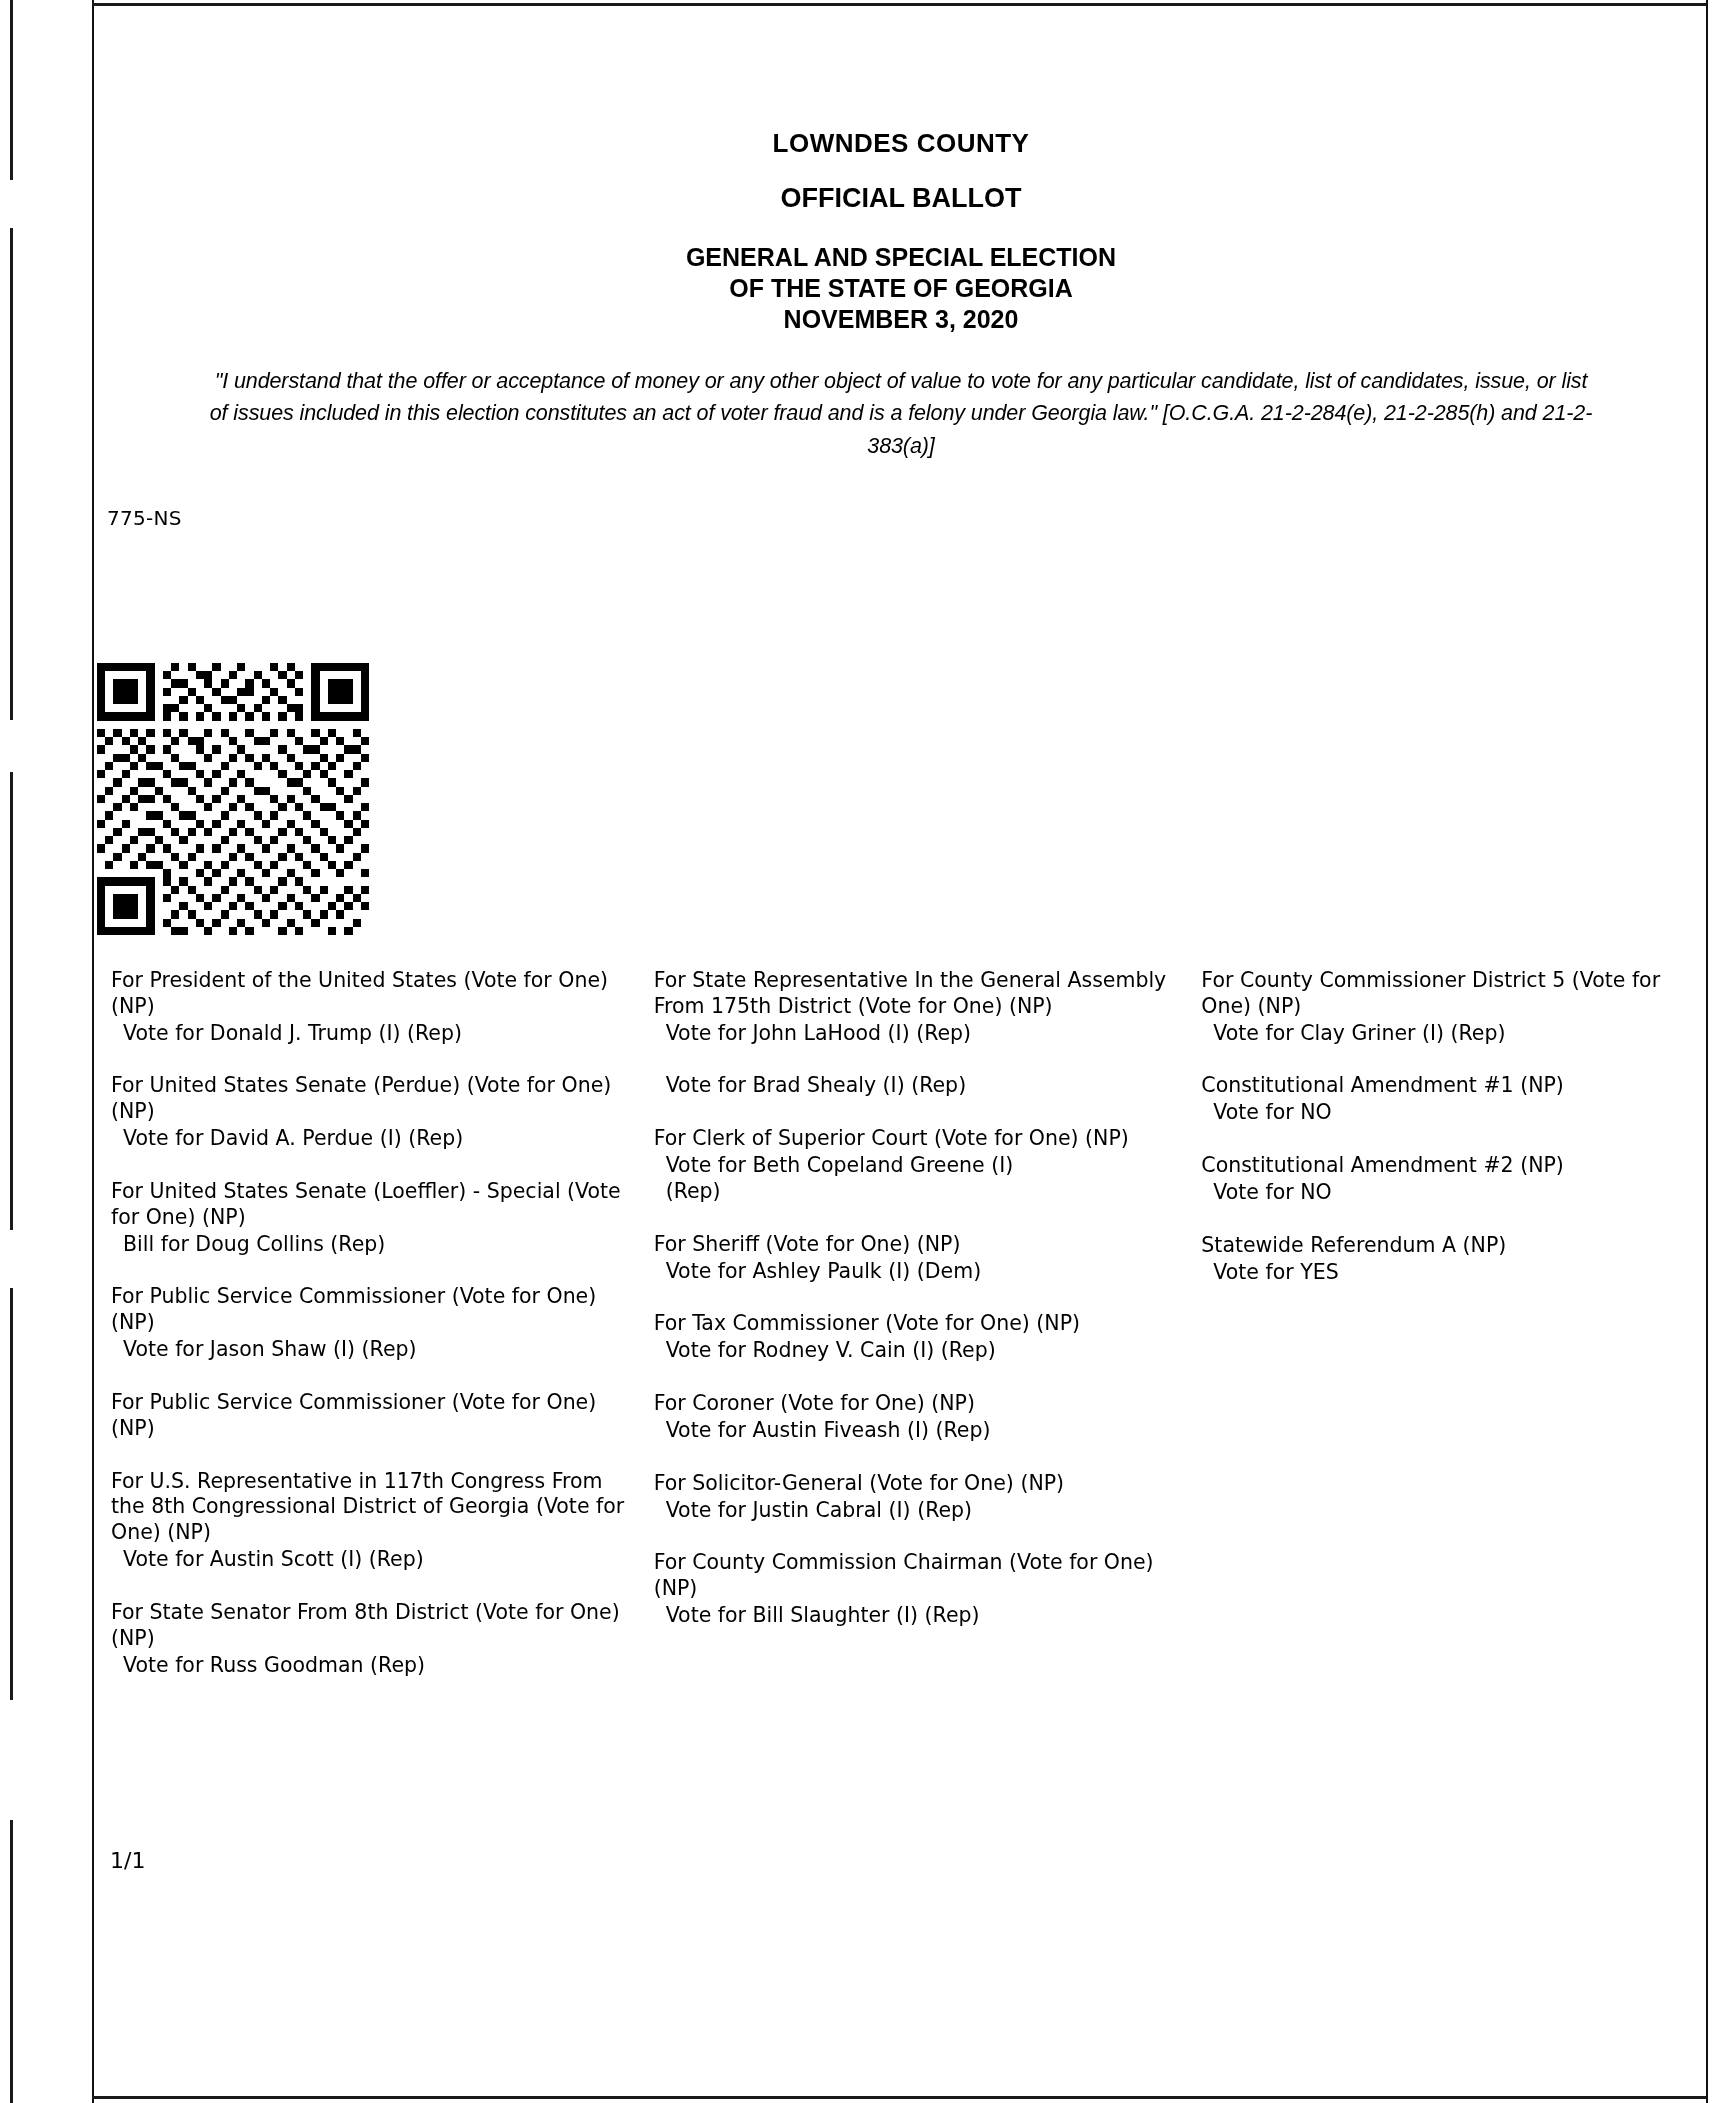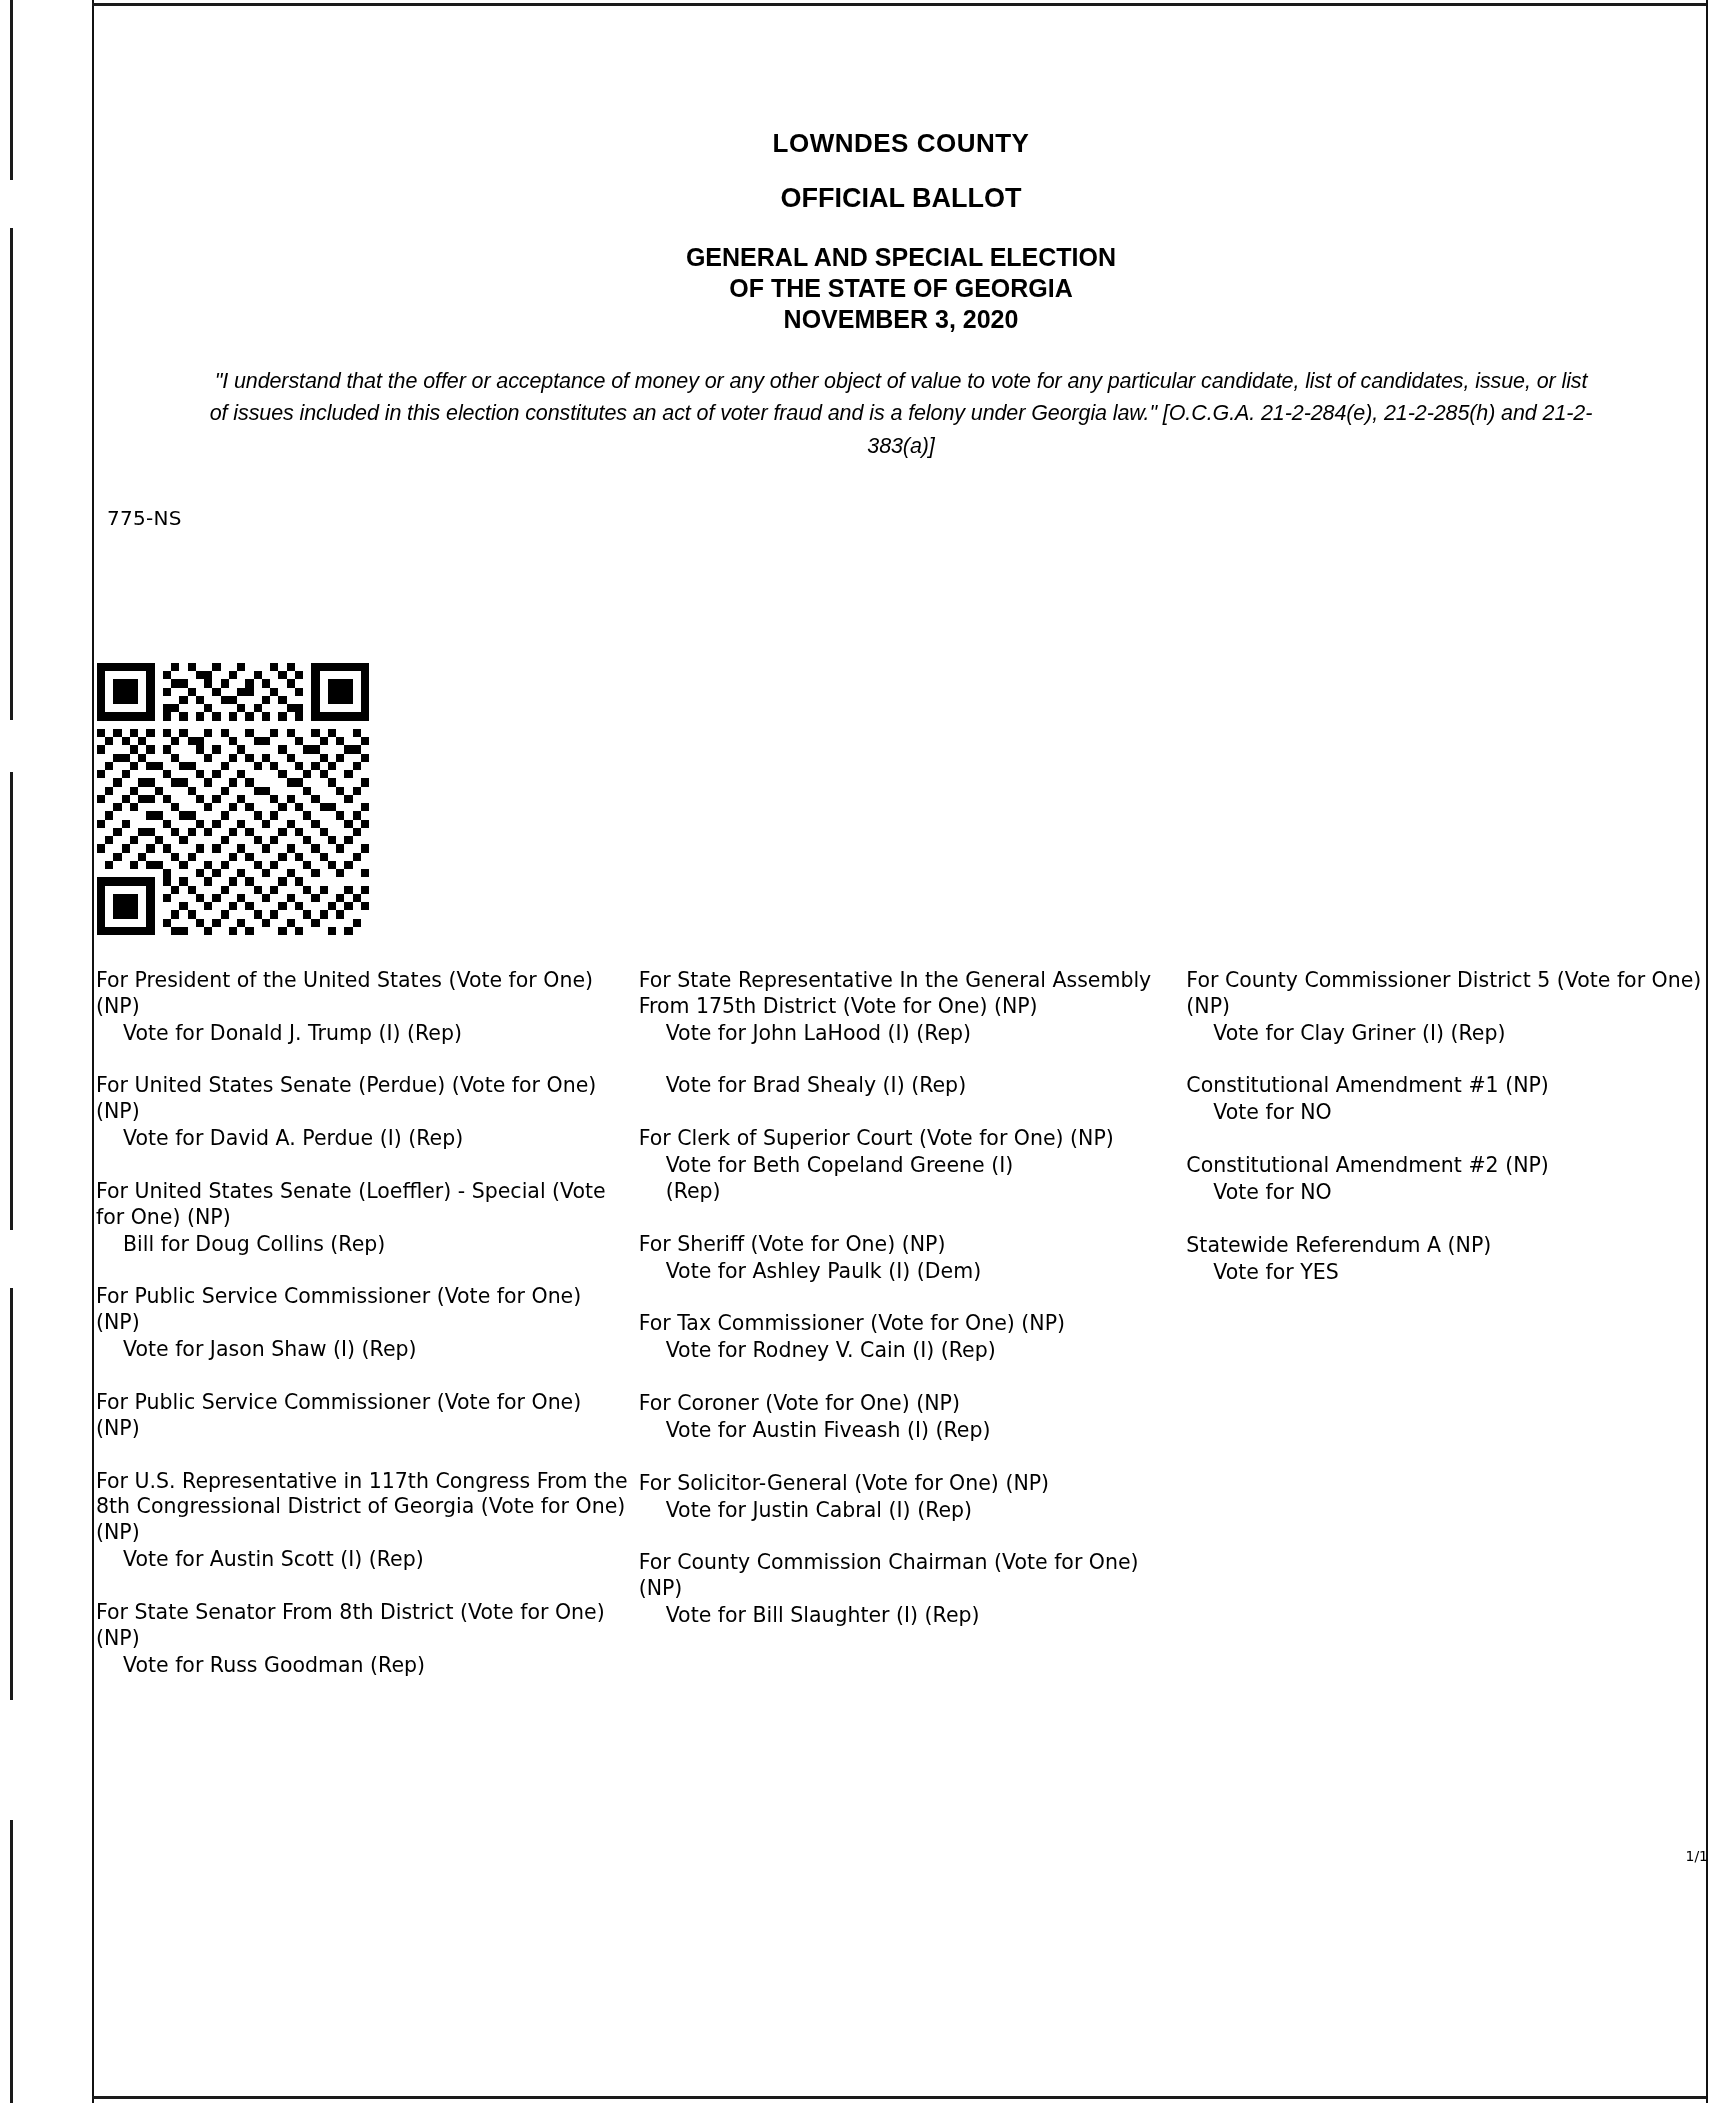"For President of the United" .office { margin-left: none -> 15px }
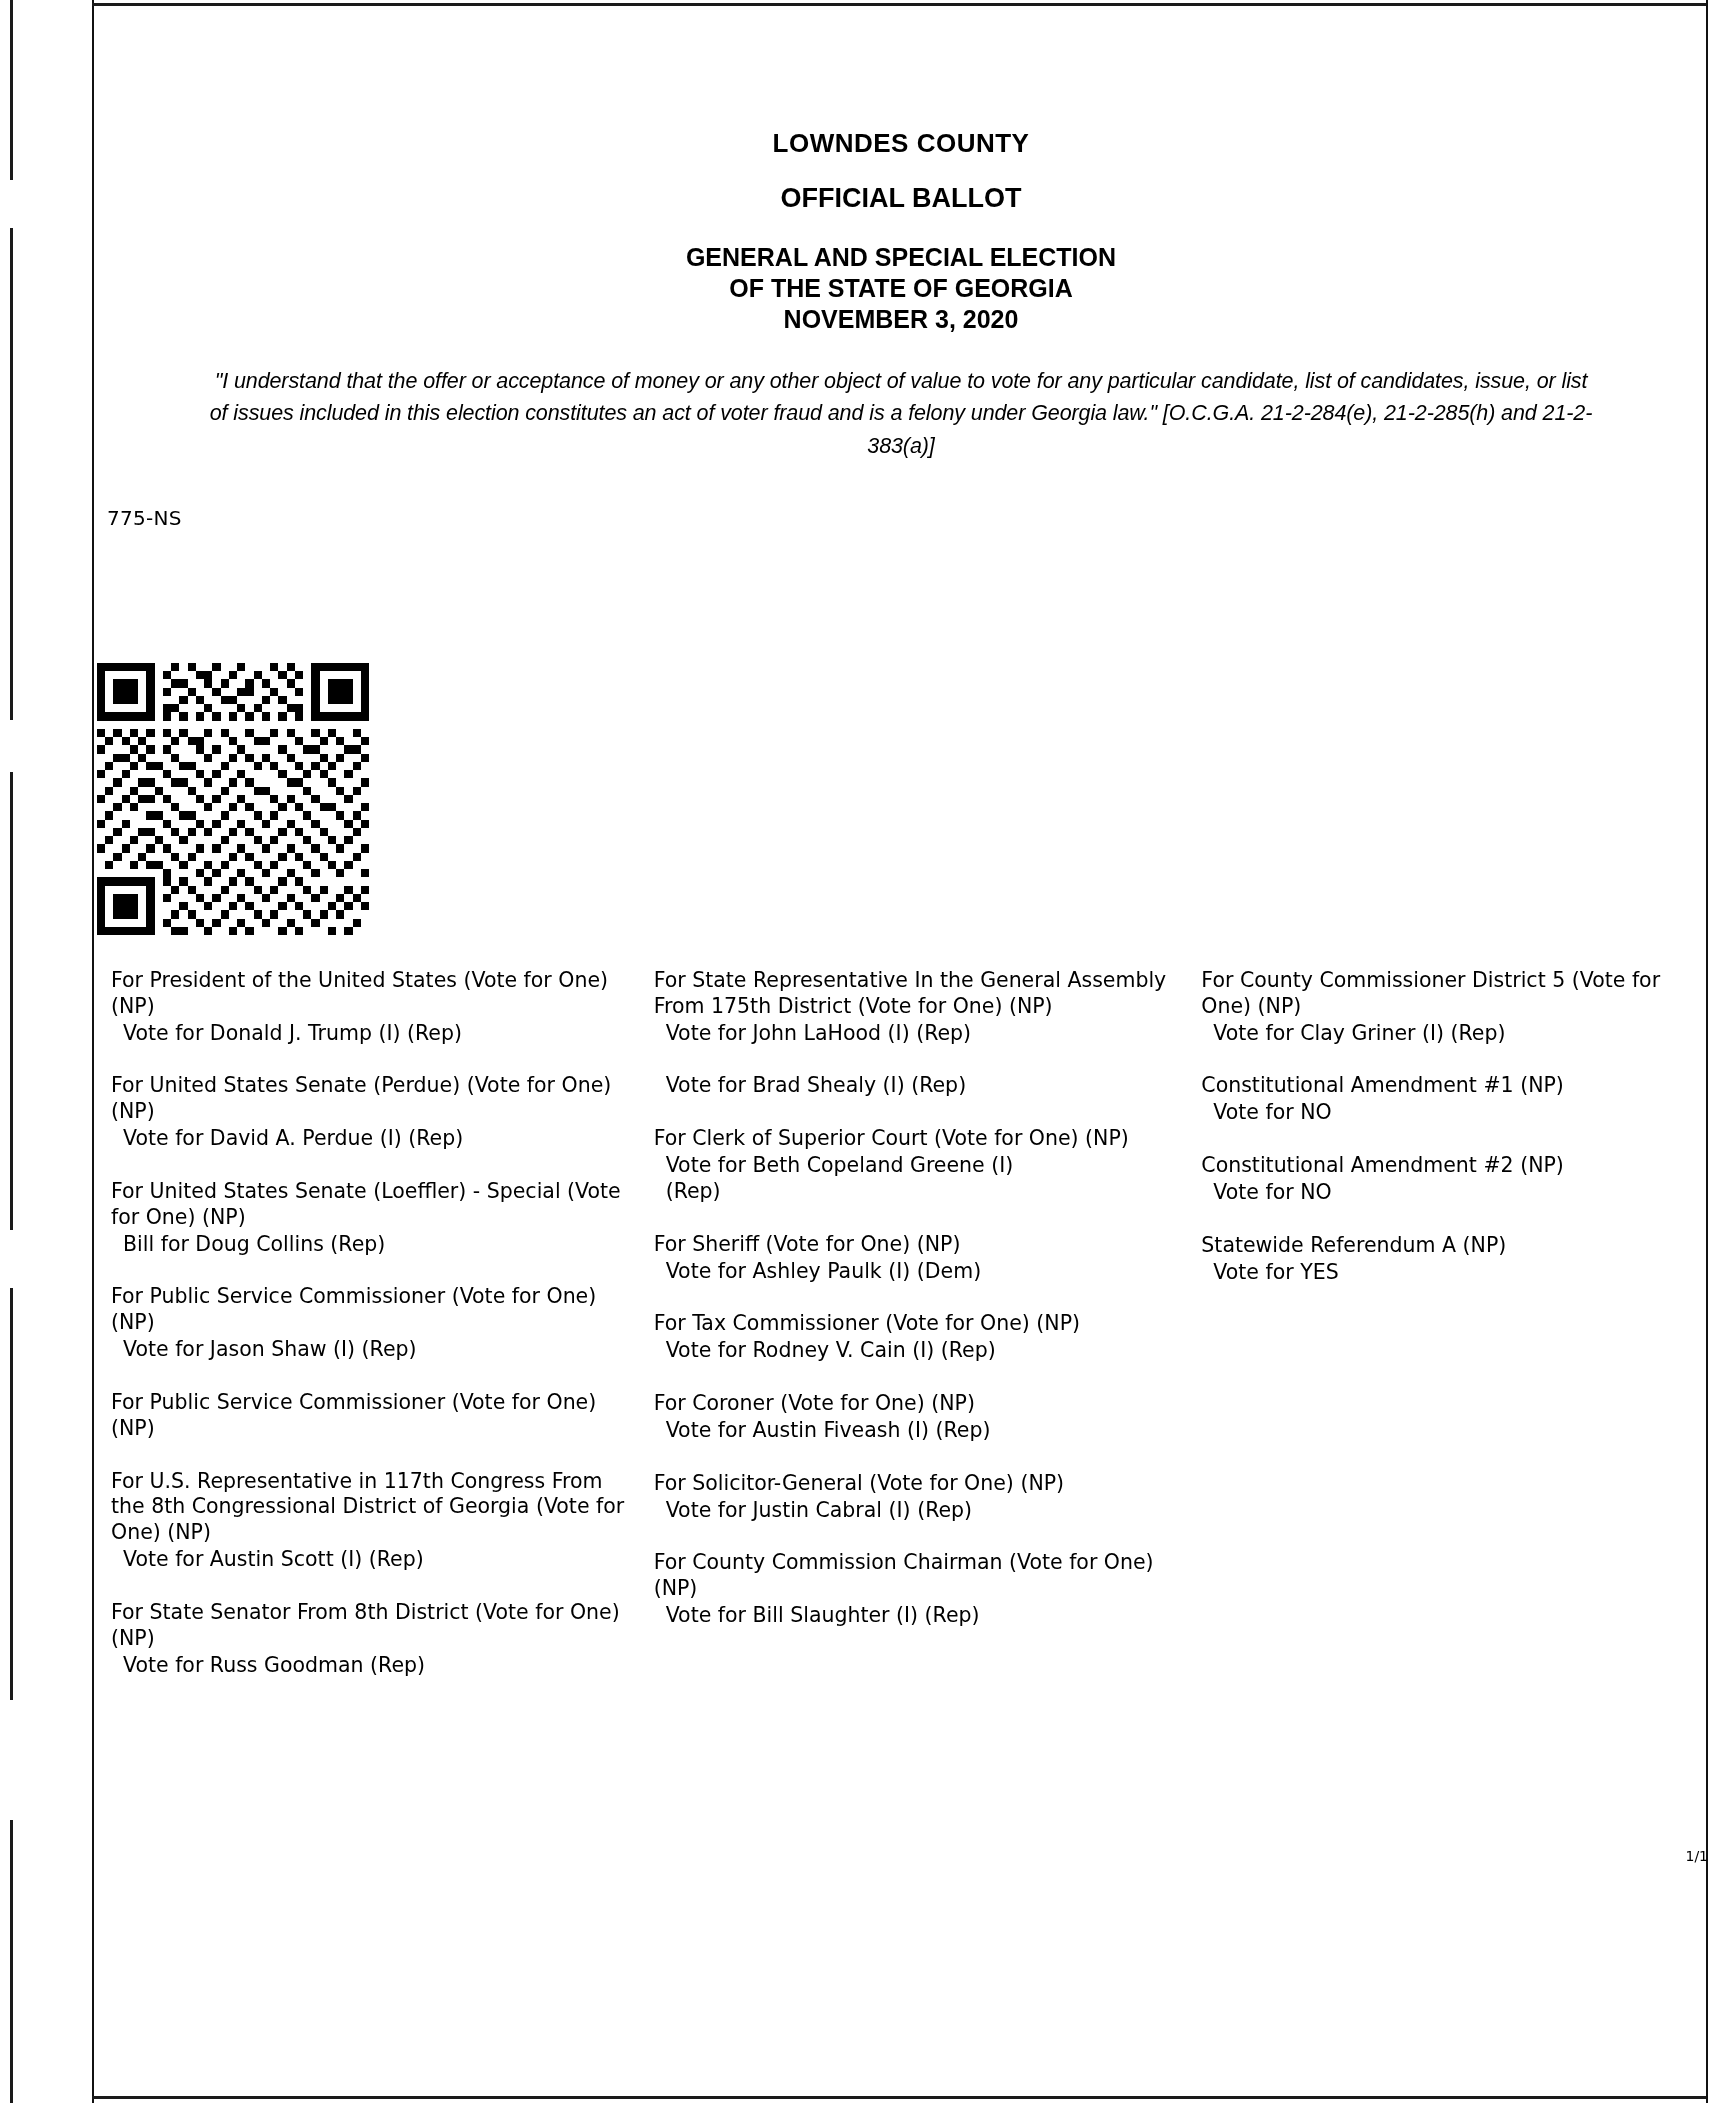"1/1" .page-num { font-size: 14px -> 22px; left: 2px -> 14px; text-align: right -> left }
